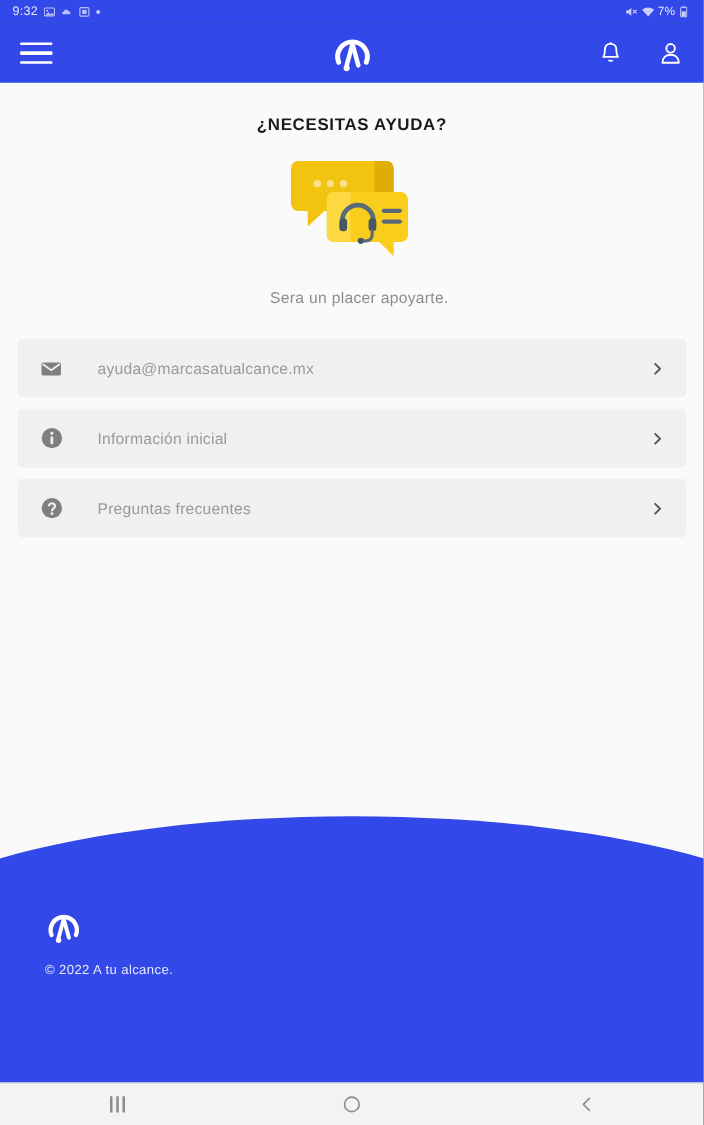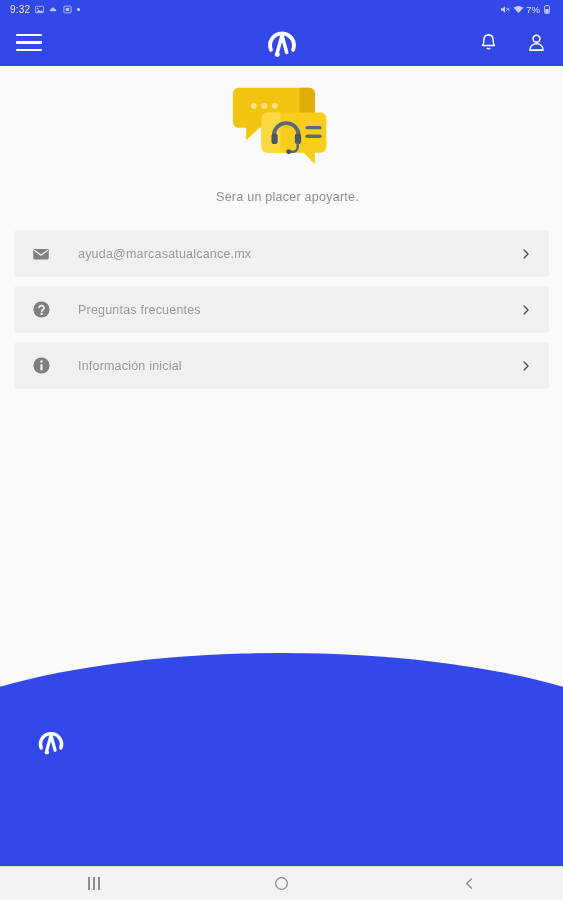"¿NECESITAS AYUDA?" div.page-title { html: none -> <div>¿NECESITAS AYUDA?</div> }
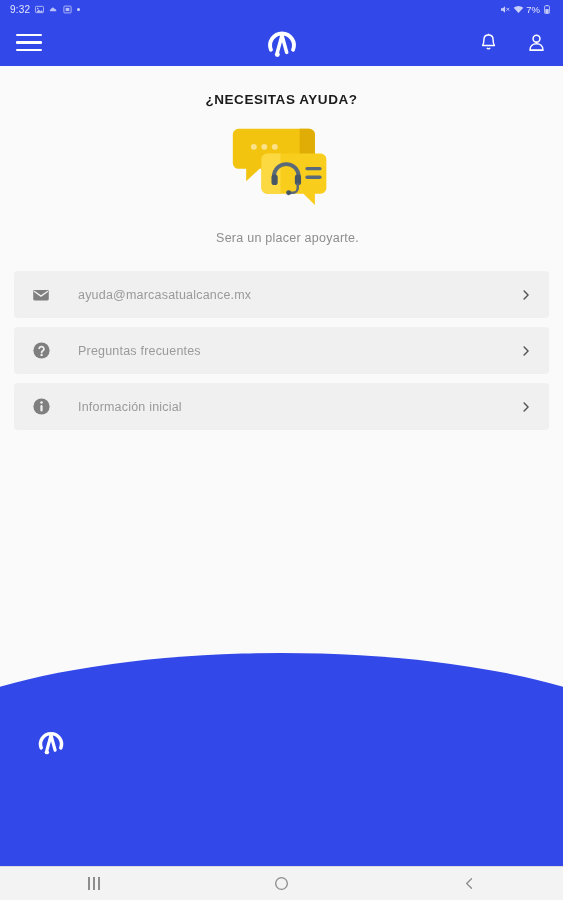"Preguntas frecuentes" div.list-row { order: before "Información inicial" -> after "Información inicial" }
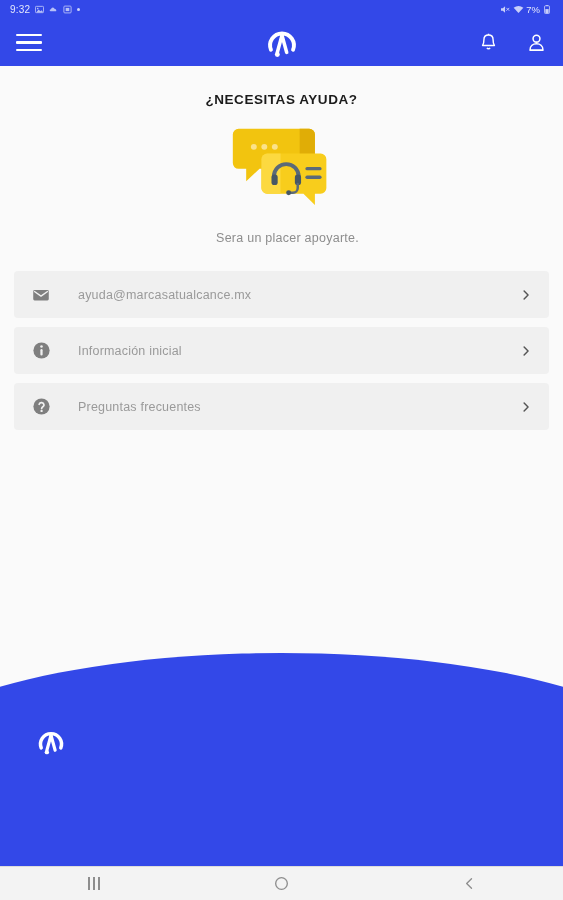"© 2022 A tu alcance." div.footer-line { html: none -> <div>© 2022 A tu alcance.</div> }
